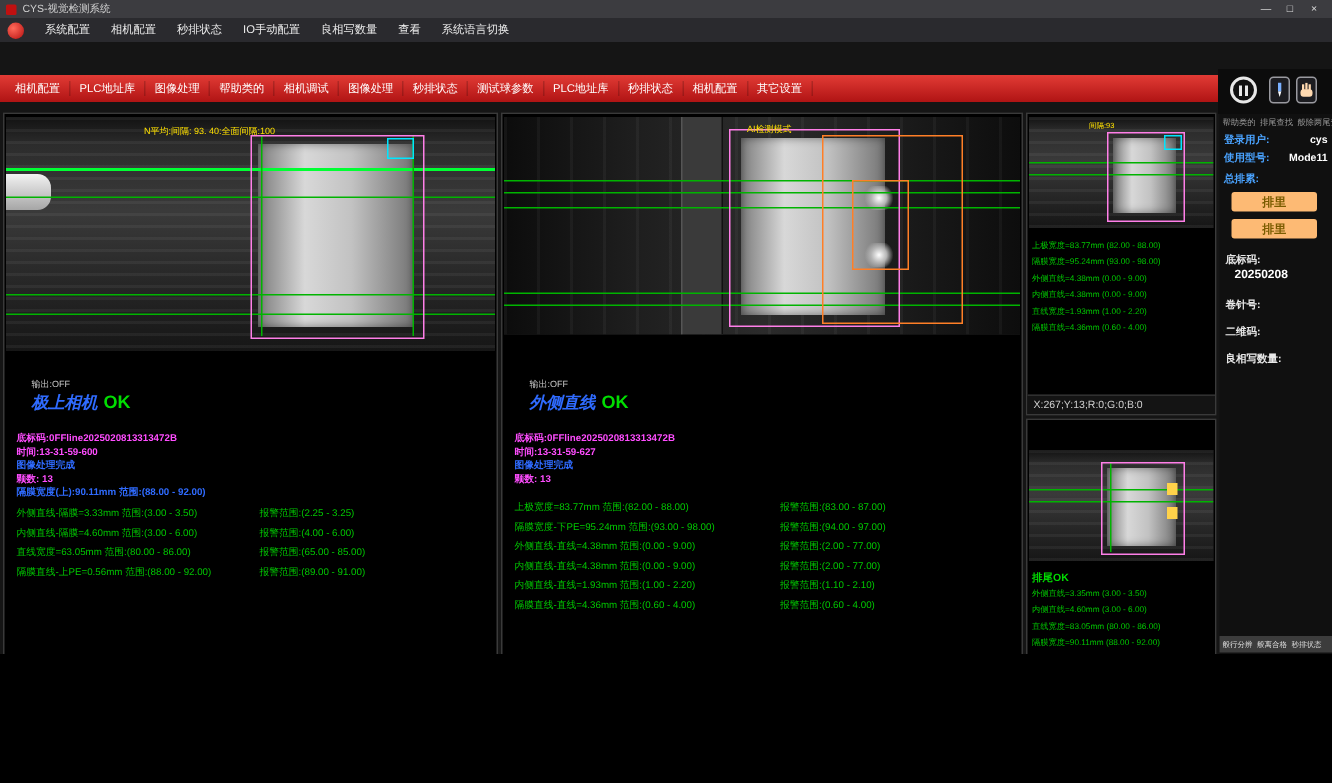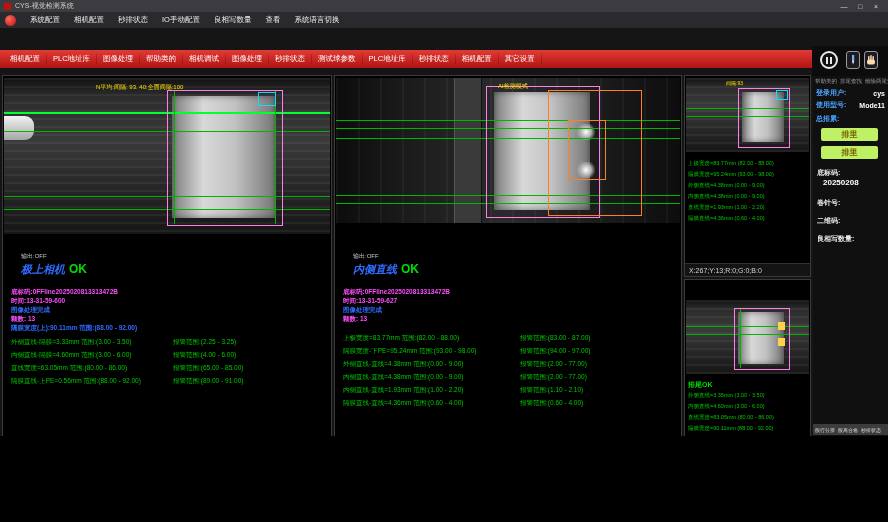"排里" .ybtn { background: #bef264 -> #fdba74 }
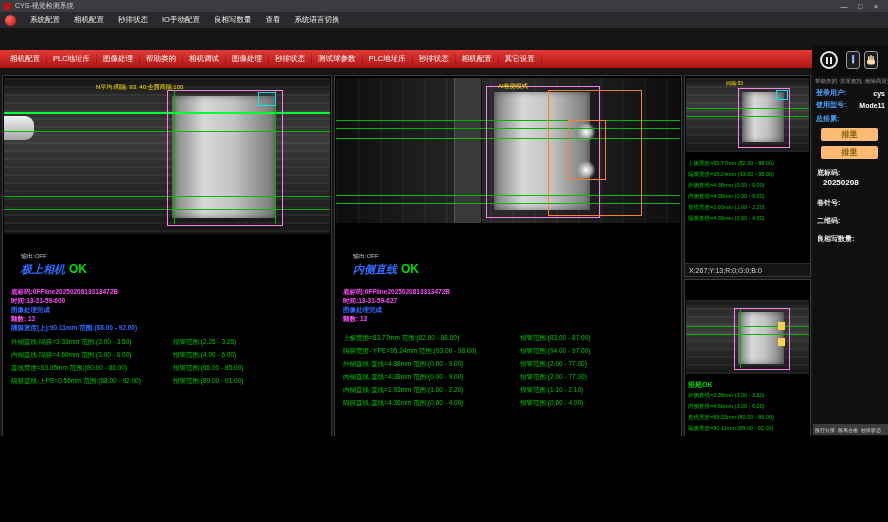"内侧直线" span.cam-title { text: 内 -> 外 }
